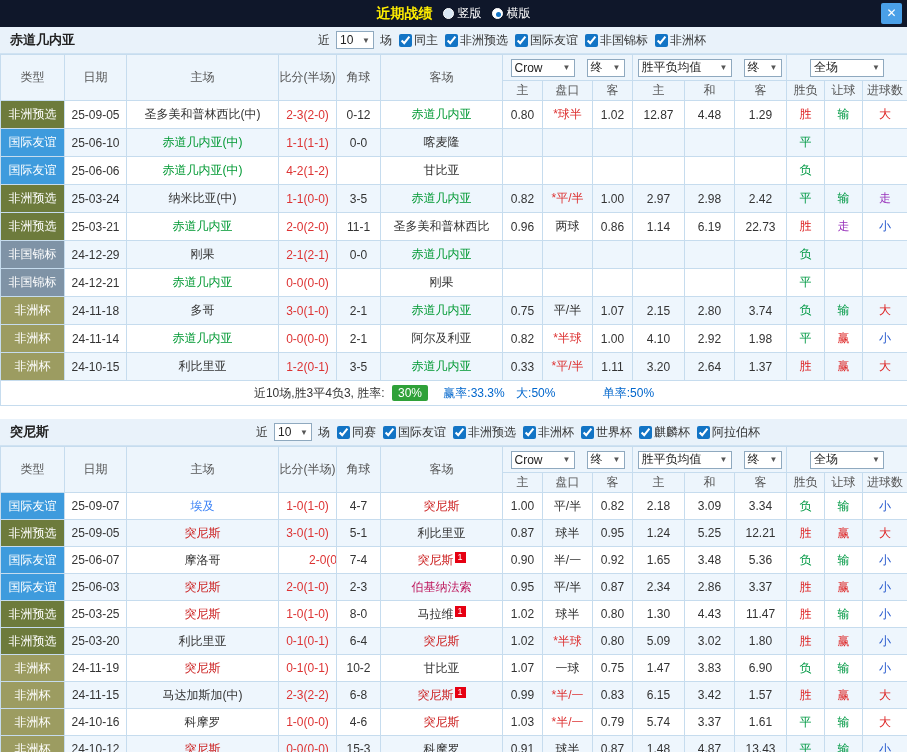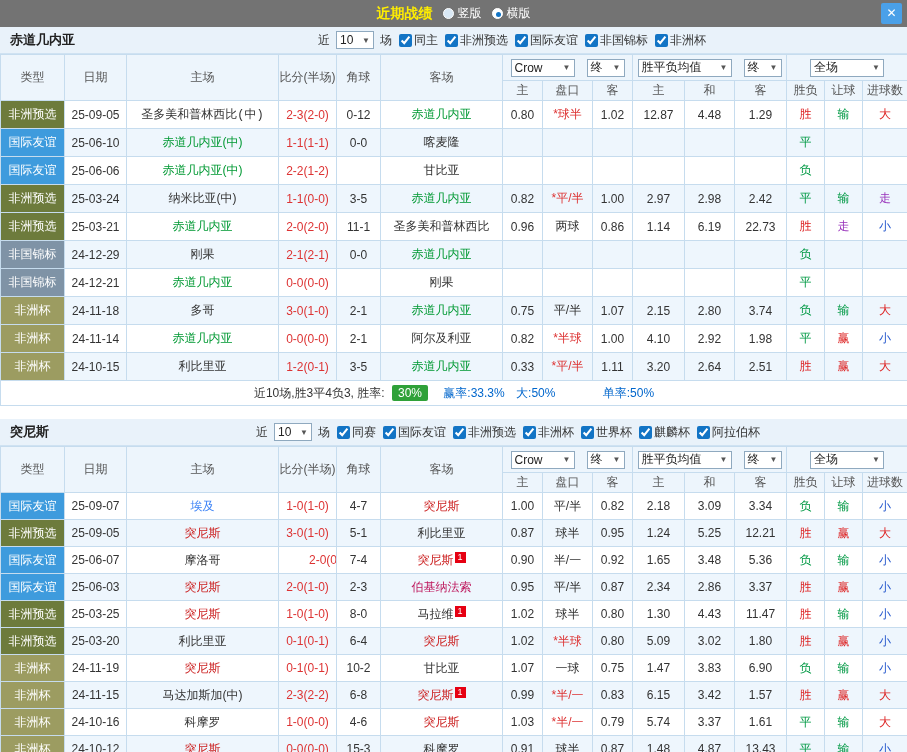"近期战绩" .topbar { background: #737373 -> #0f172a }
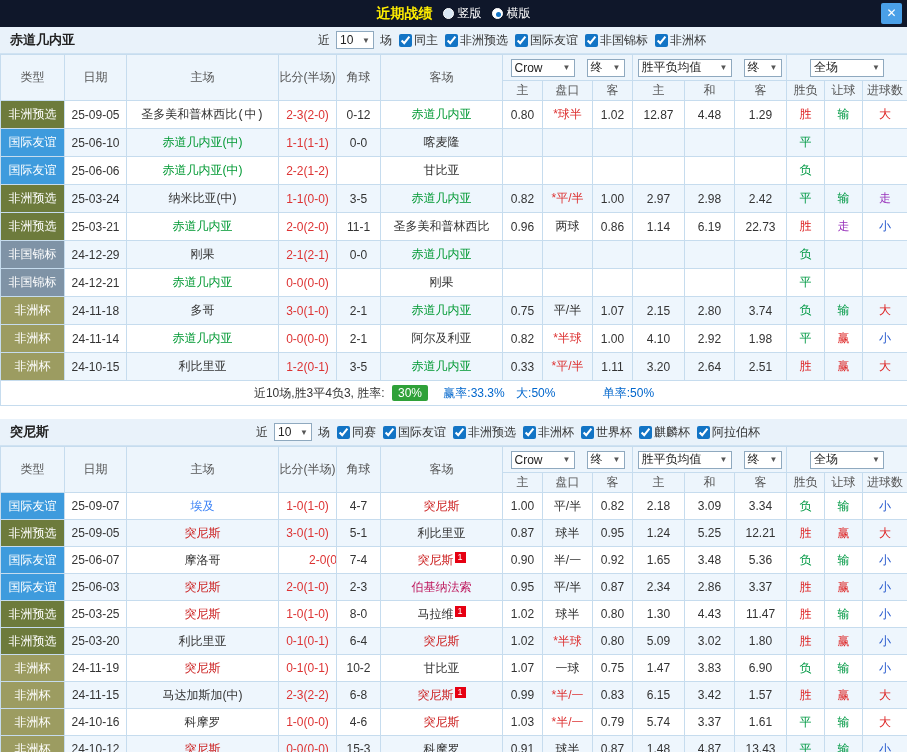"圣多美和普林西比(中)" span { font-family: Liberation Mono, monospace -> none }
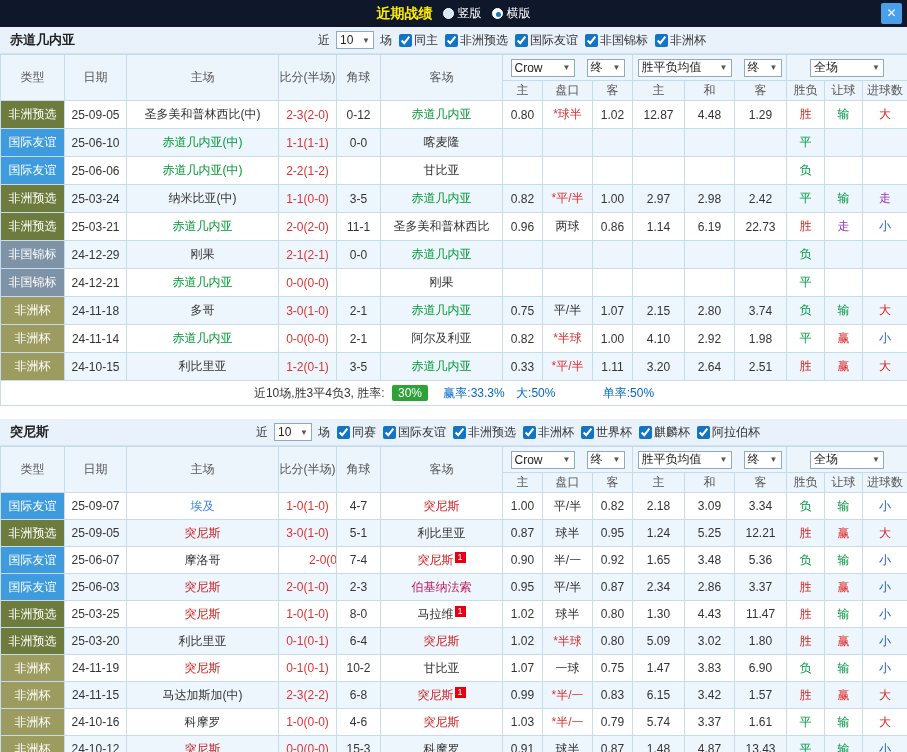"2-2(1-2)" td { text: 2-2 -> 4-2 }
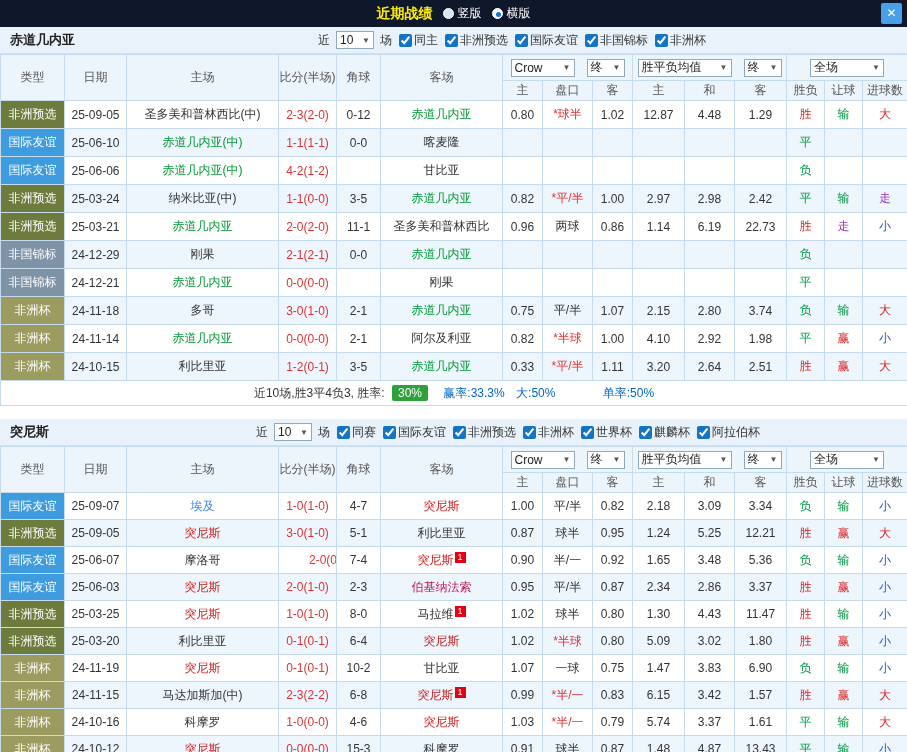"2.51" td { text: 2.51 -> 1.37 }
